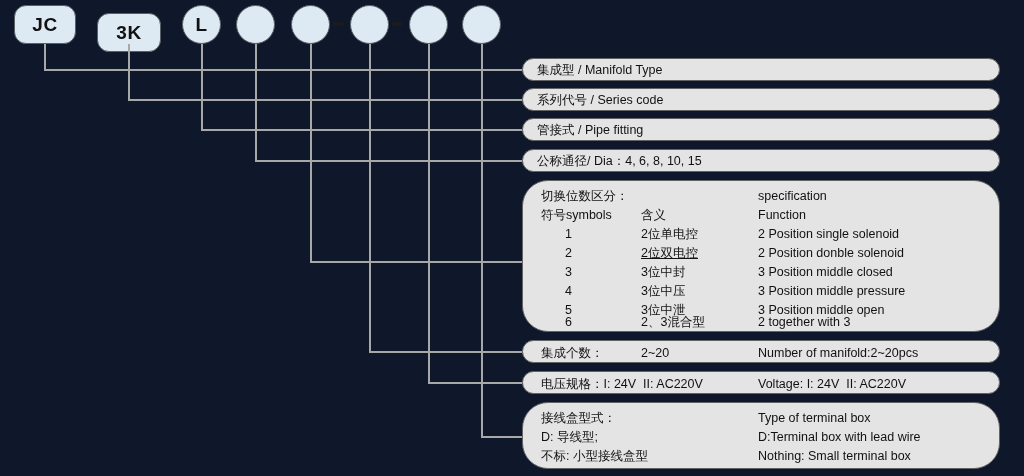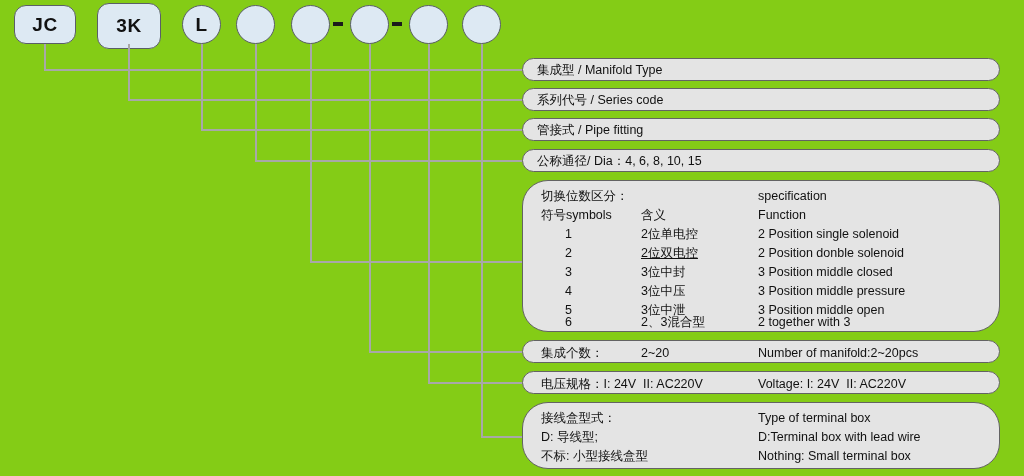"JC" #root { background: #84cc16 -> #0f172a }
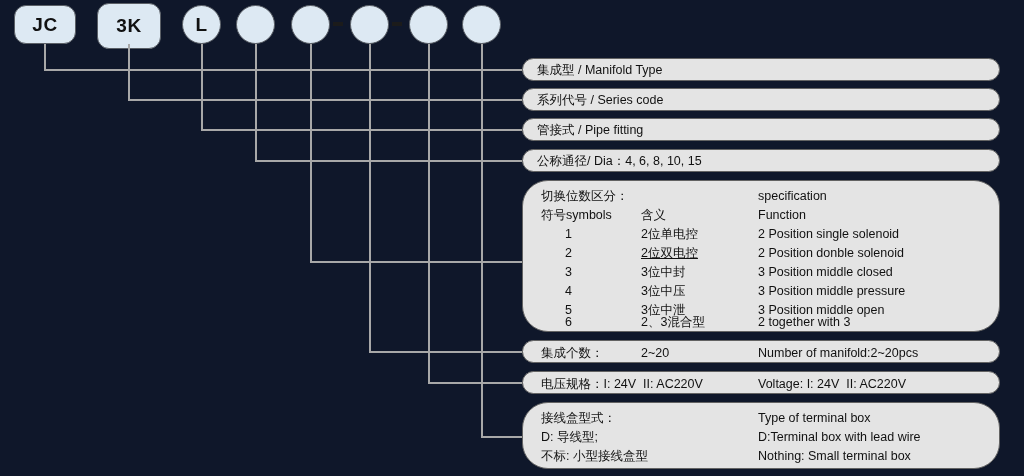"3K" div.code-token { height: 46px -> 39px; top: 3px -> 13px }
